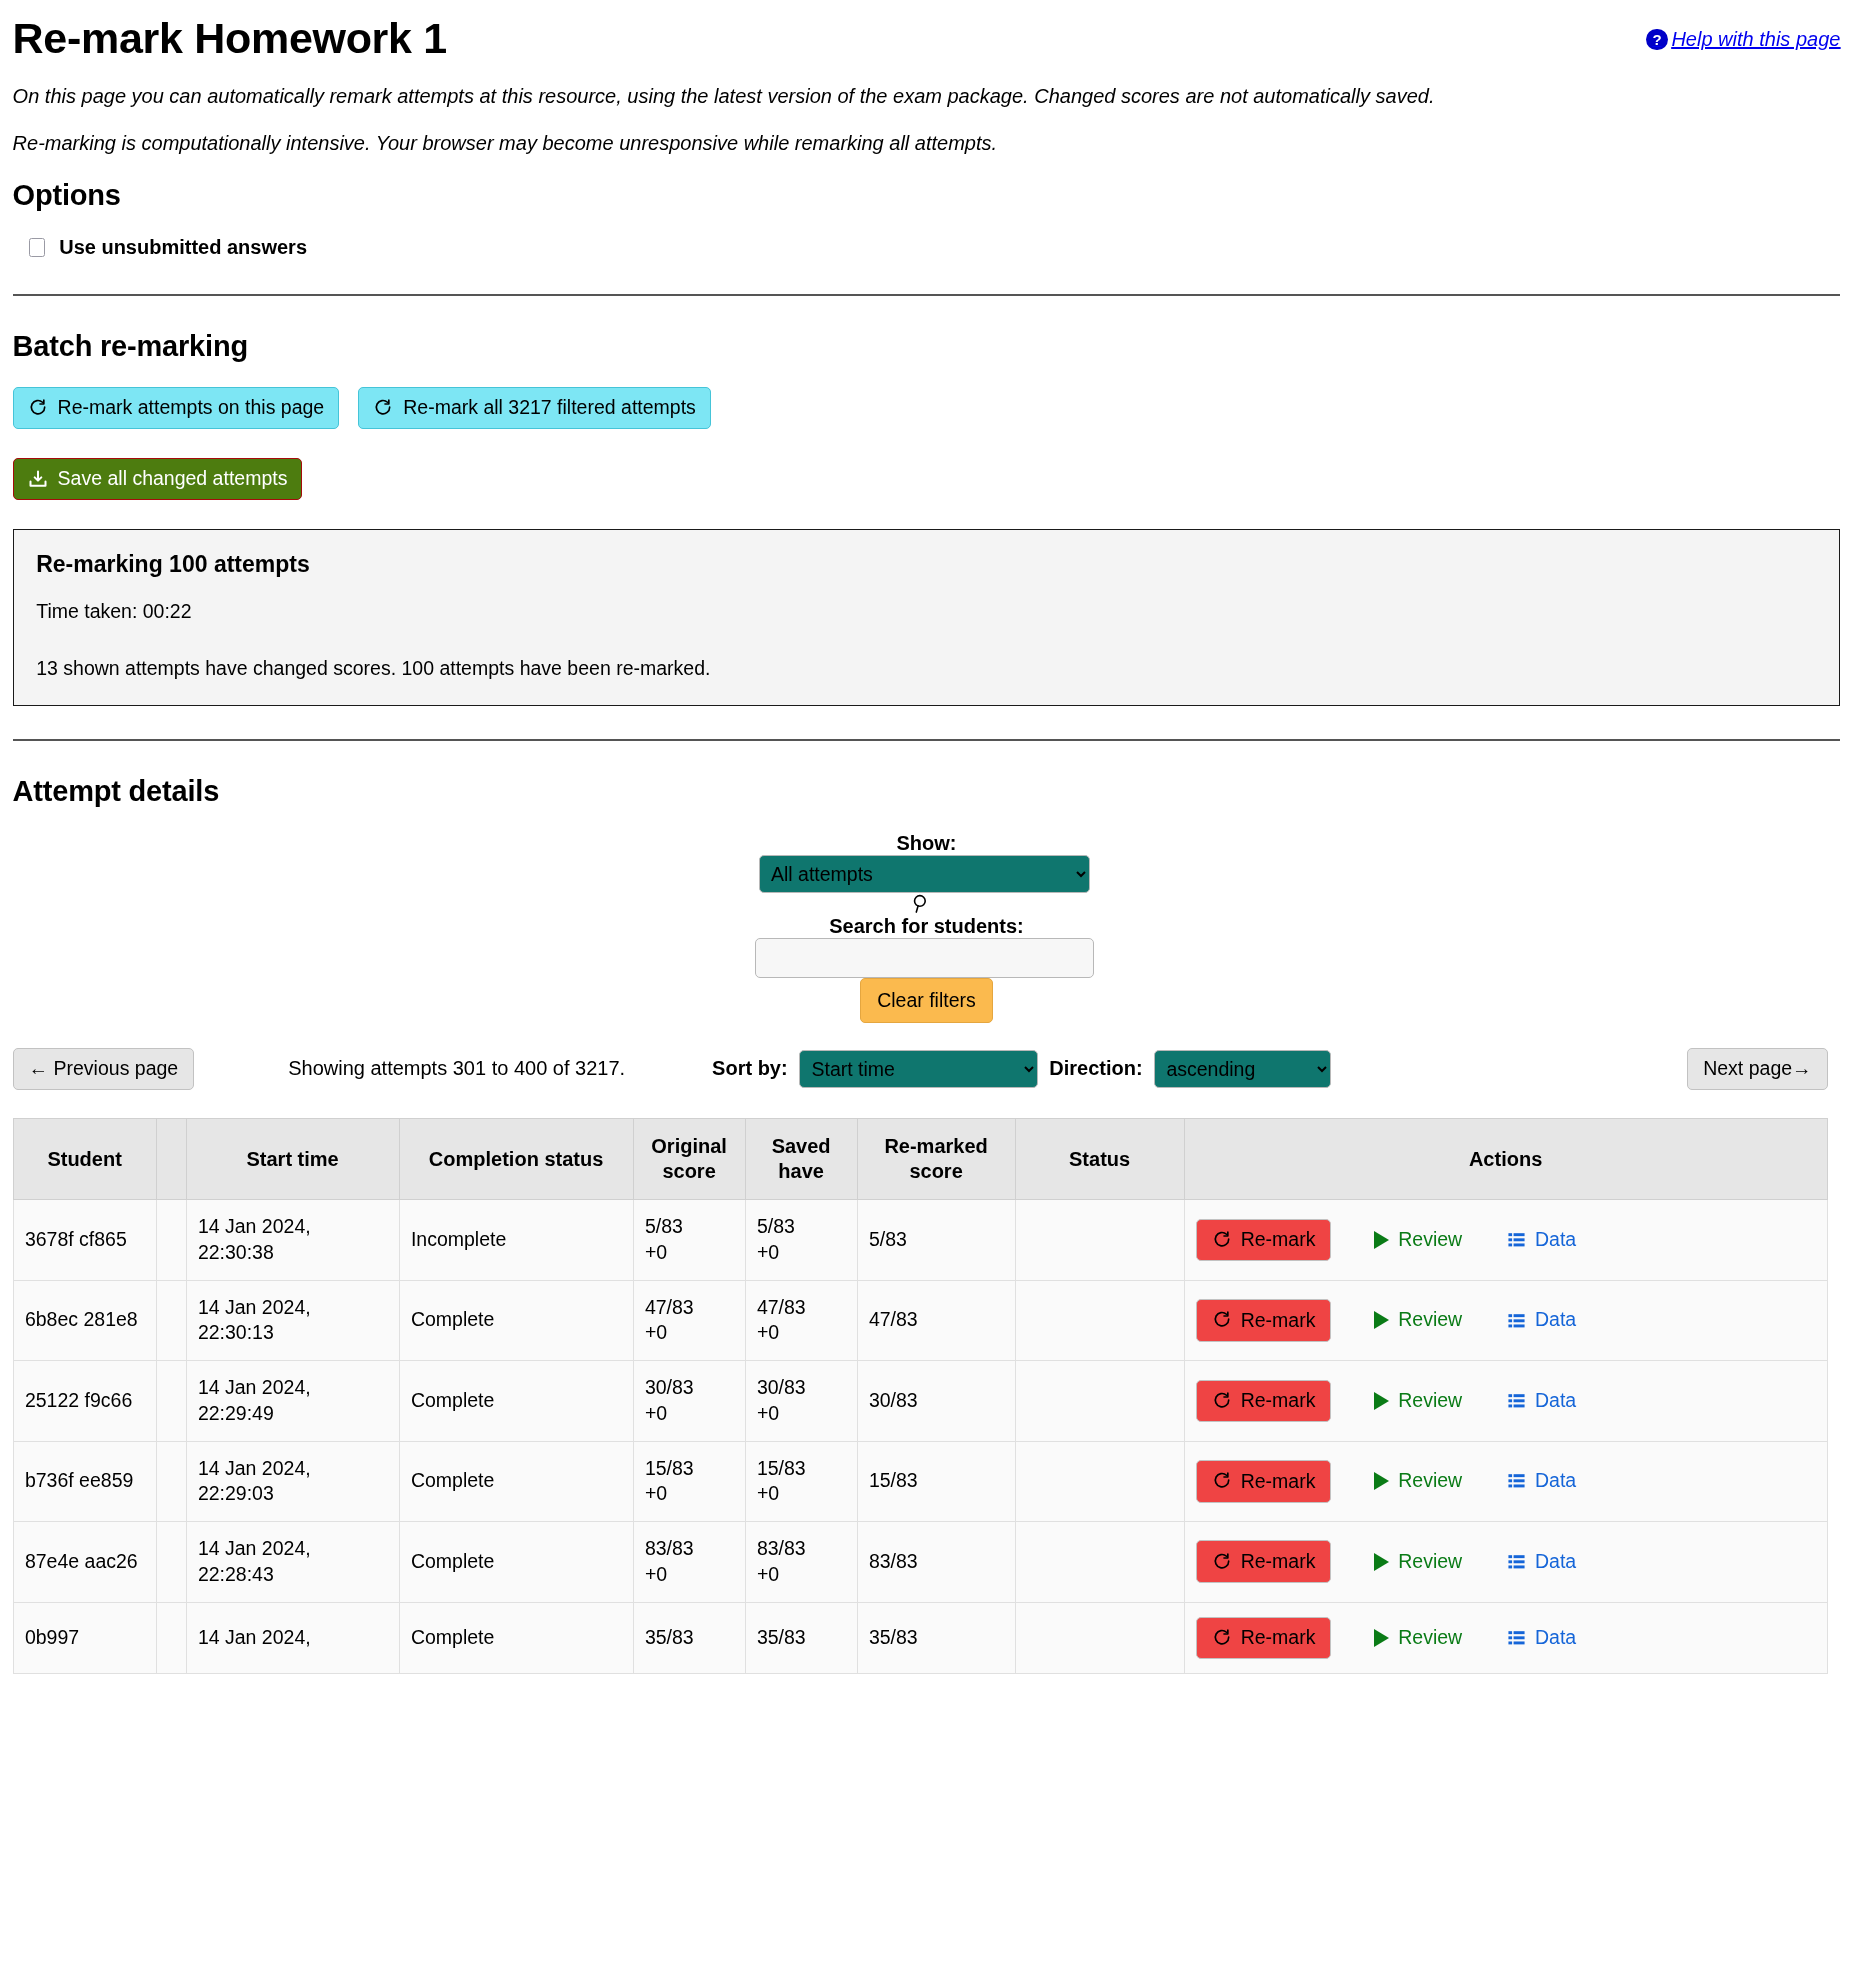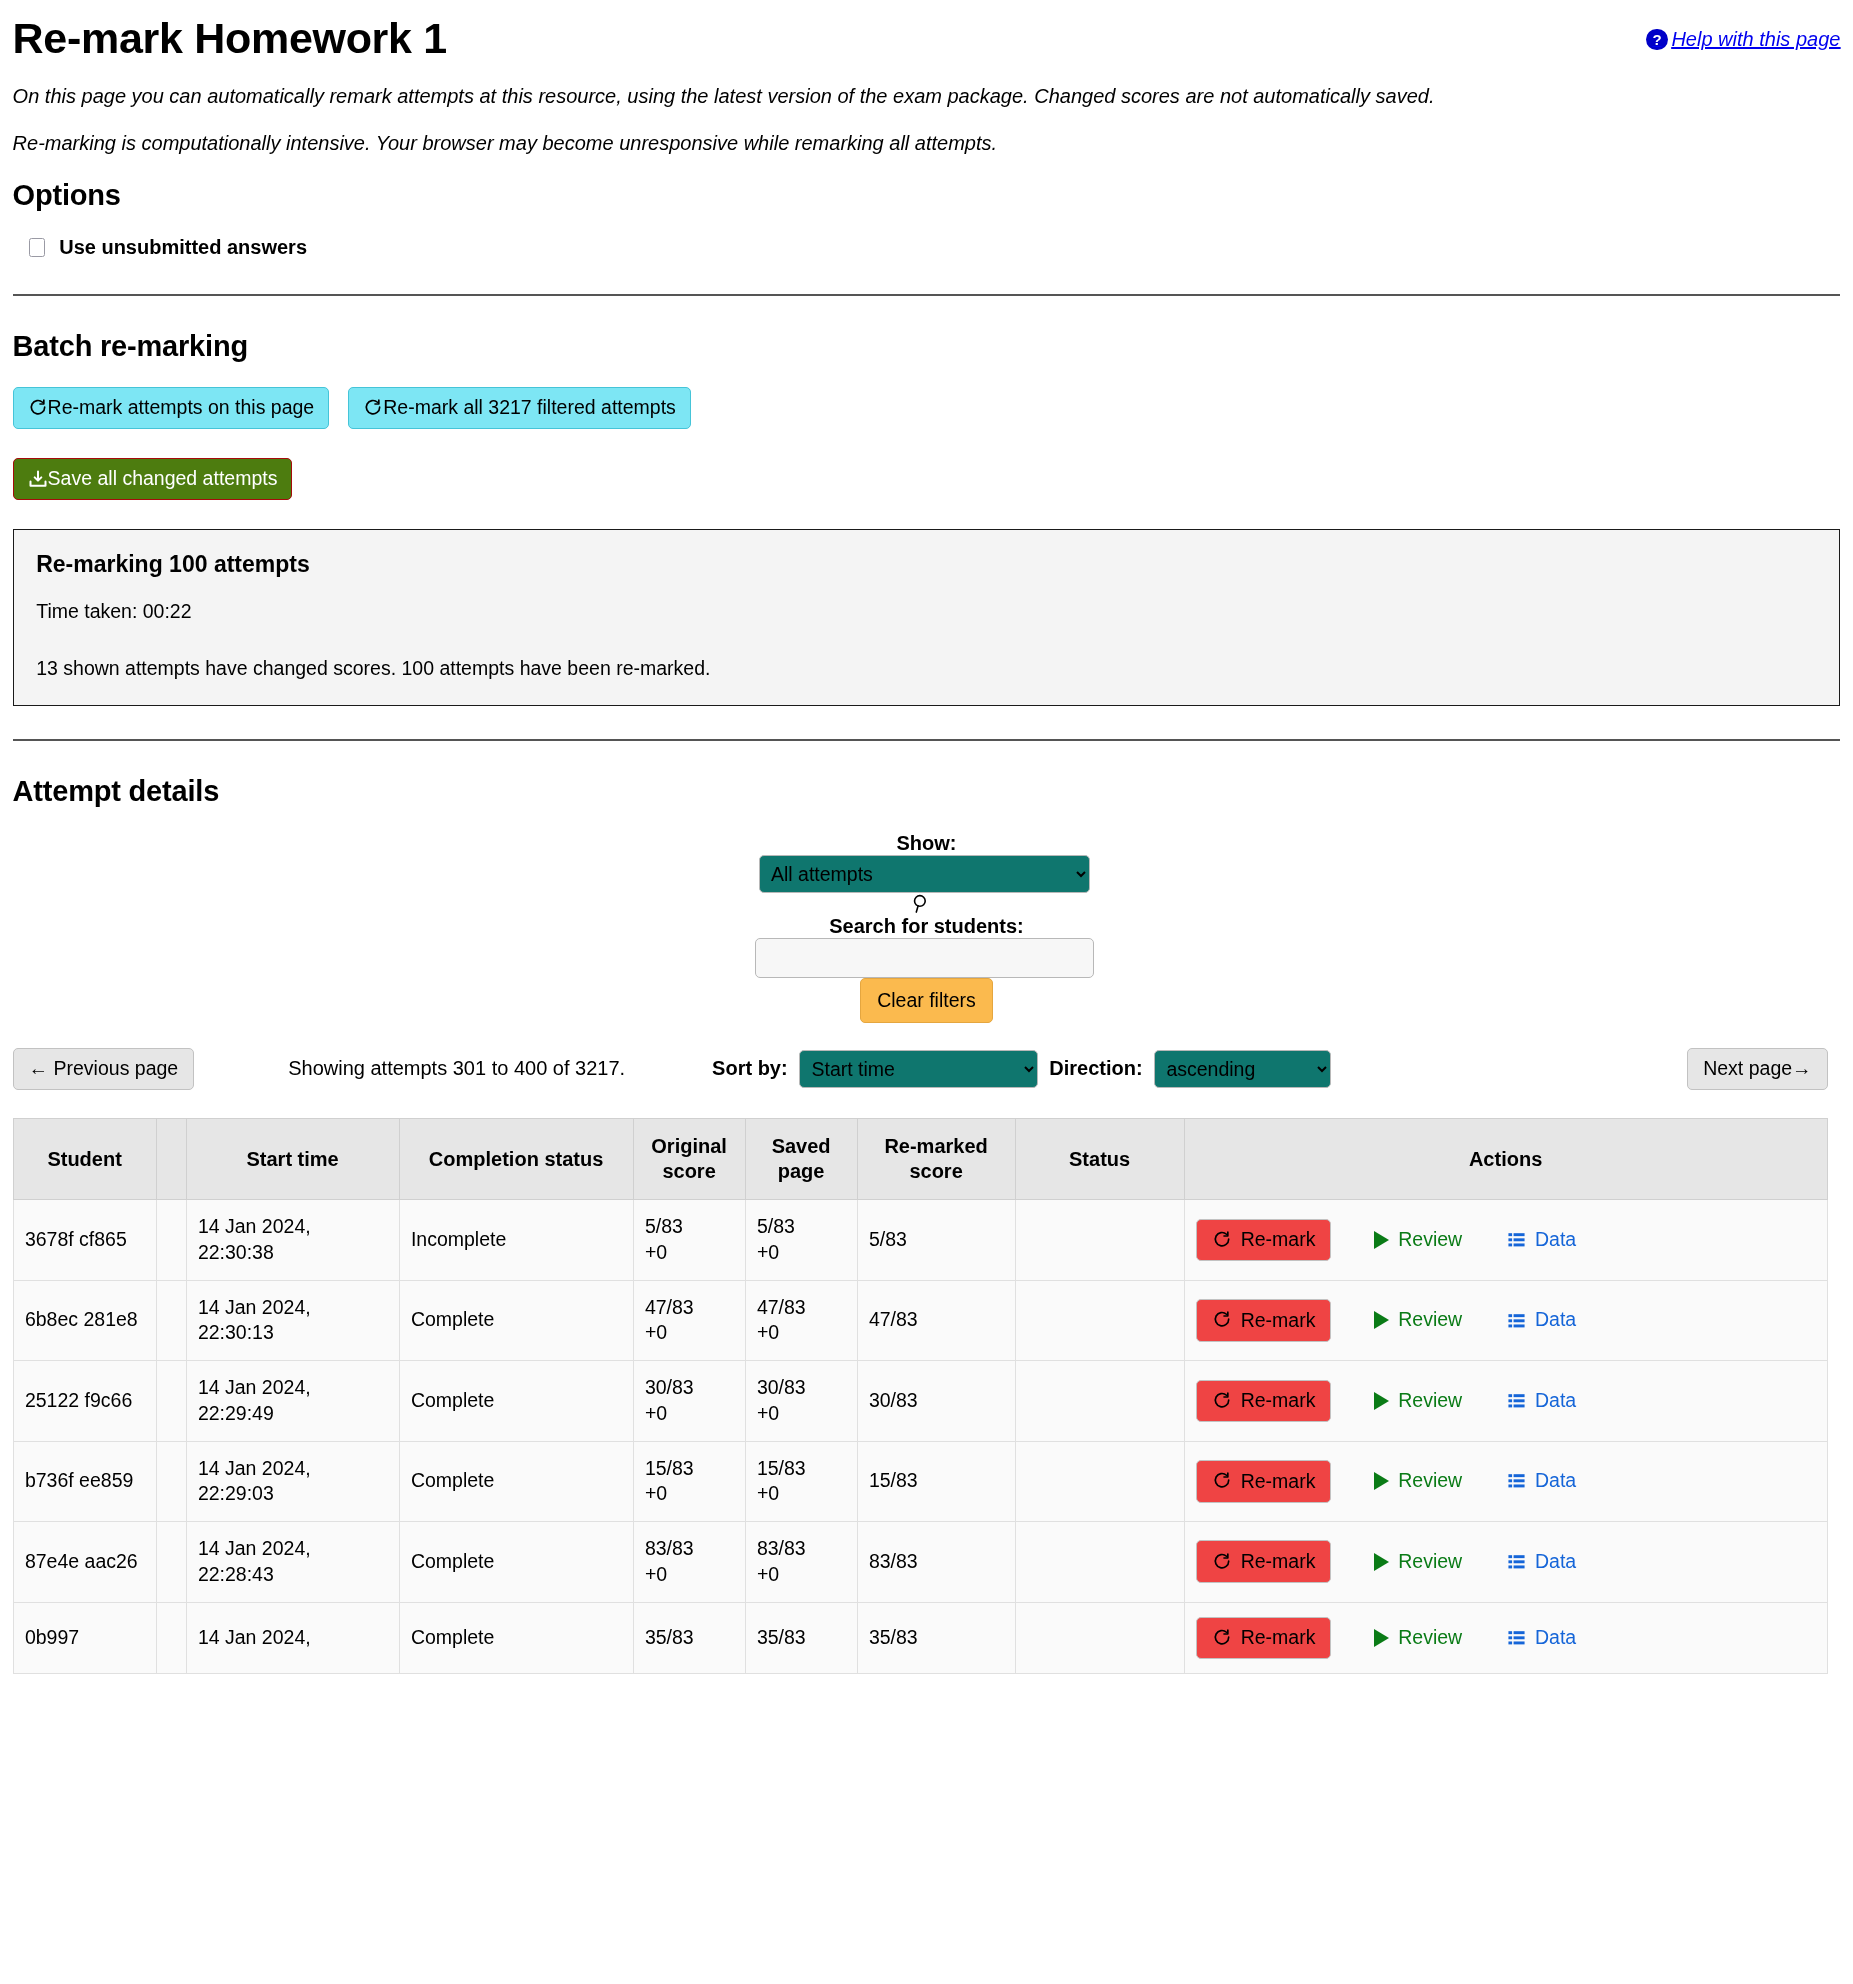"Re-mark attempts on this page" .btn { gap: none -> 10px }
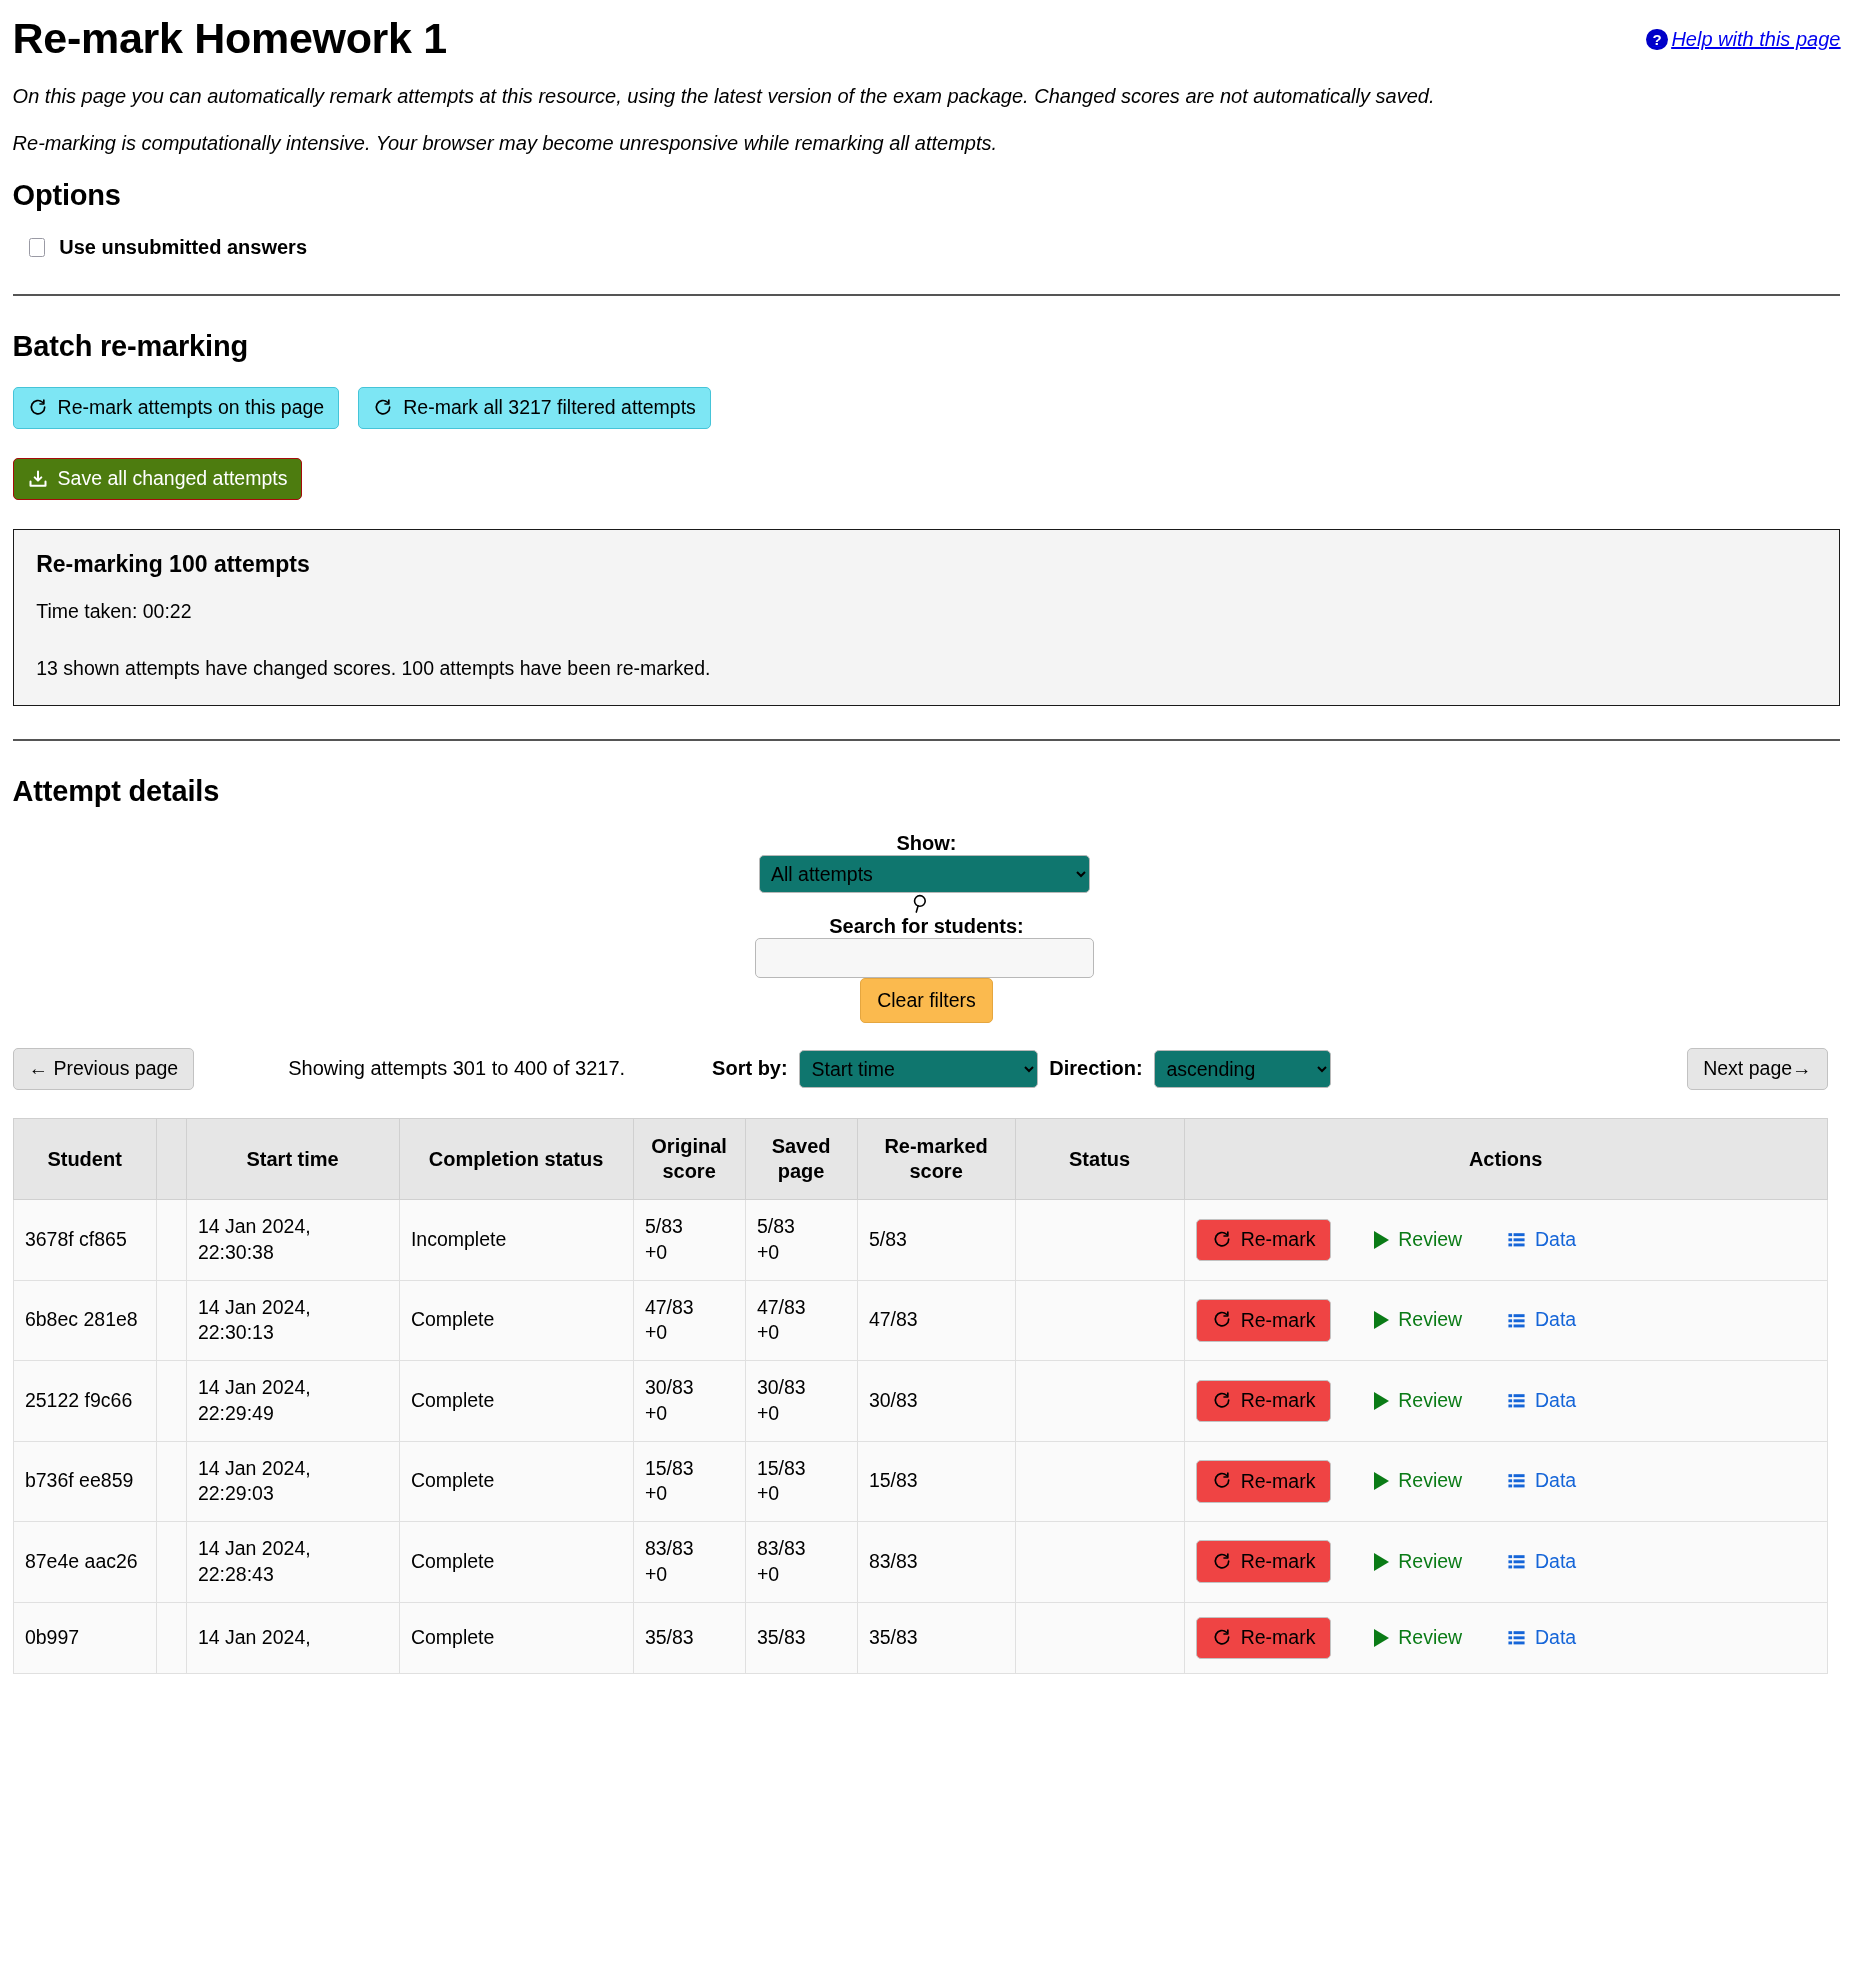"Saved page" th { text: page -> have }
